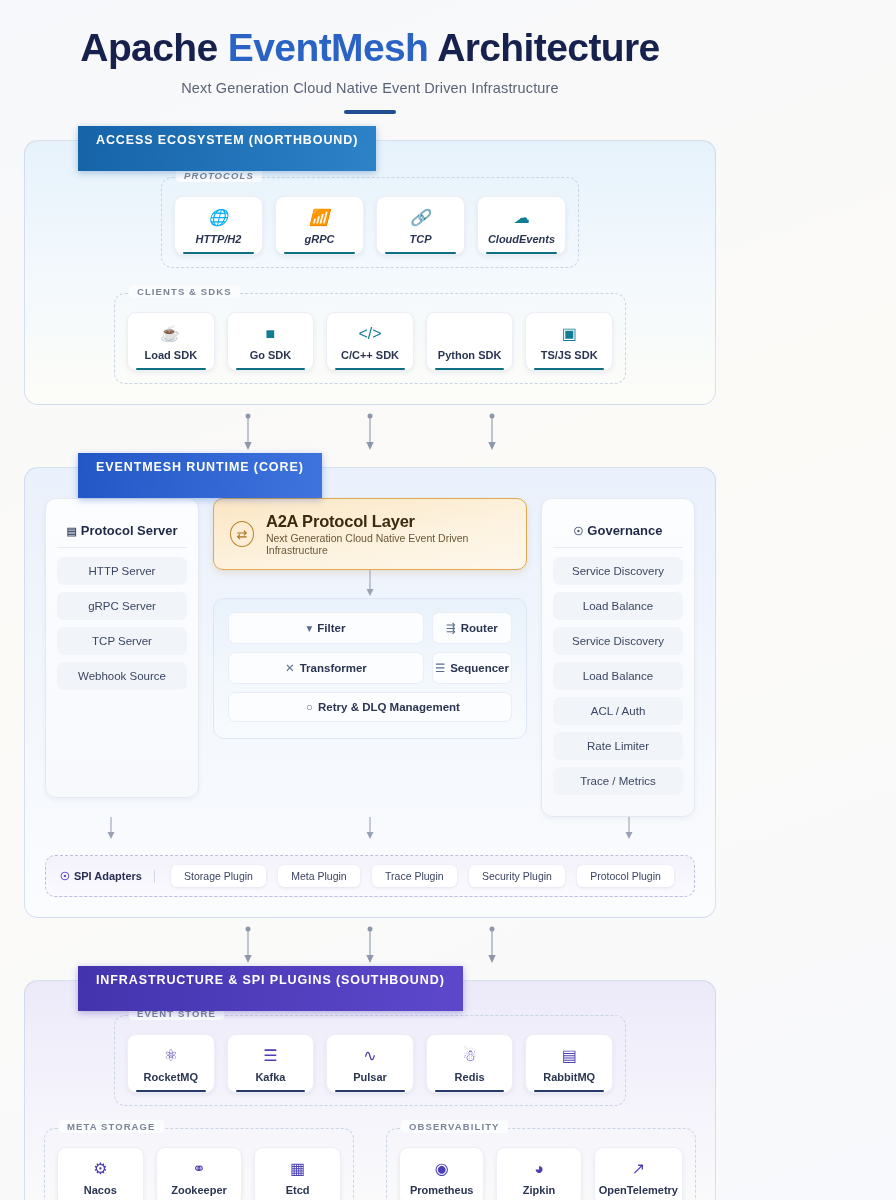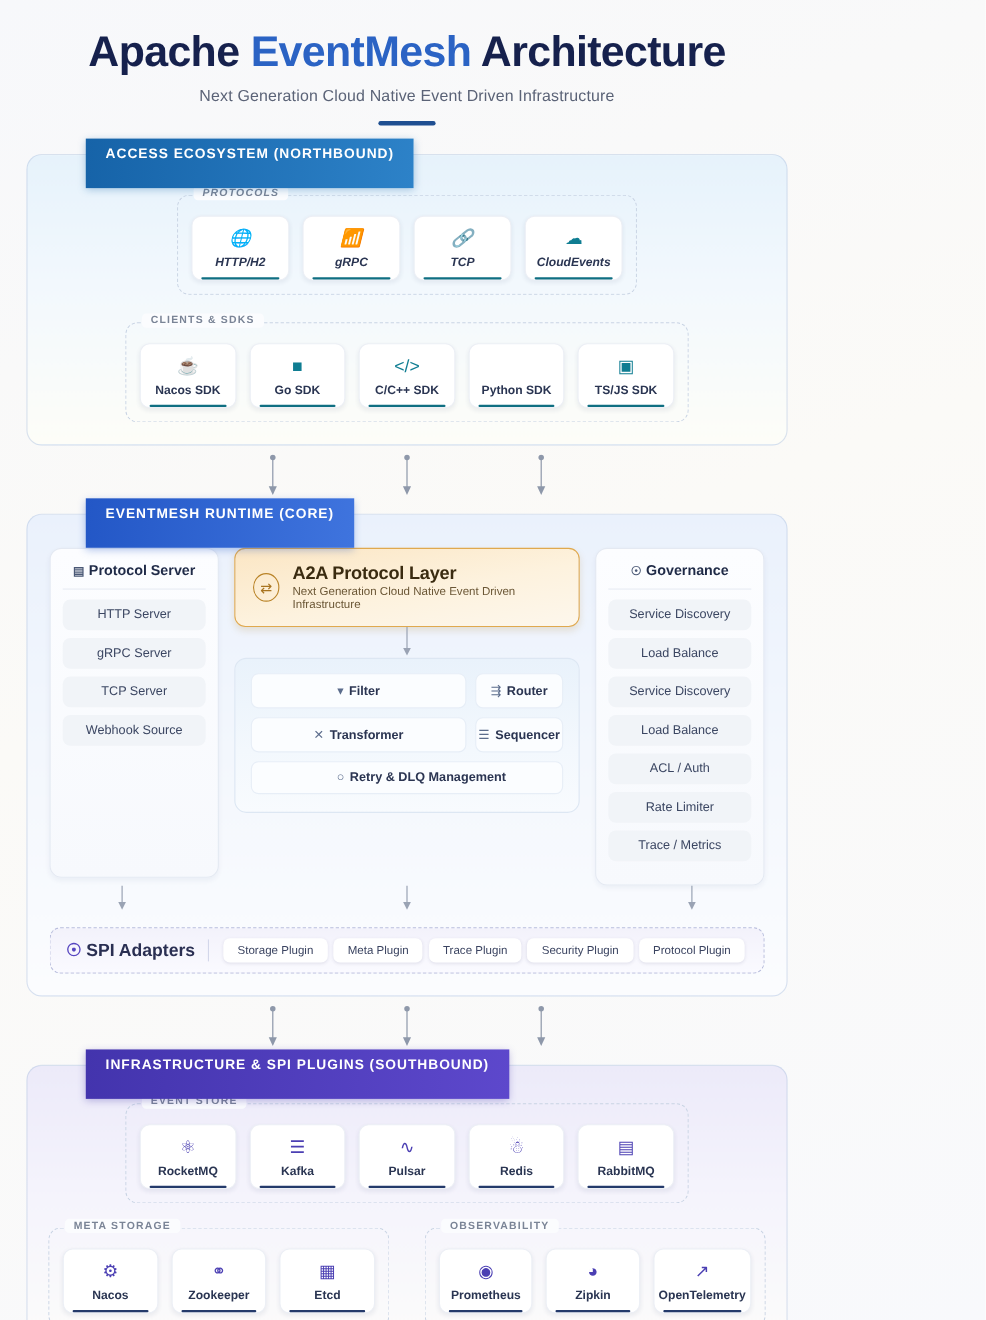"Nacos SDK" div.card-label { text: Nacos -> Load }
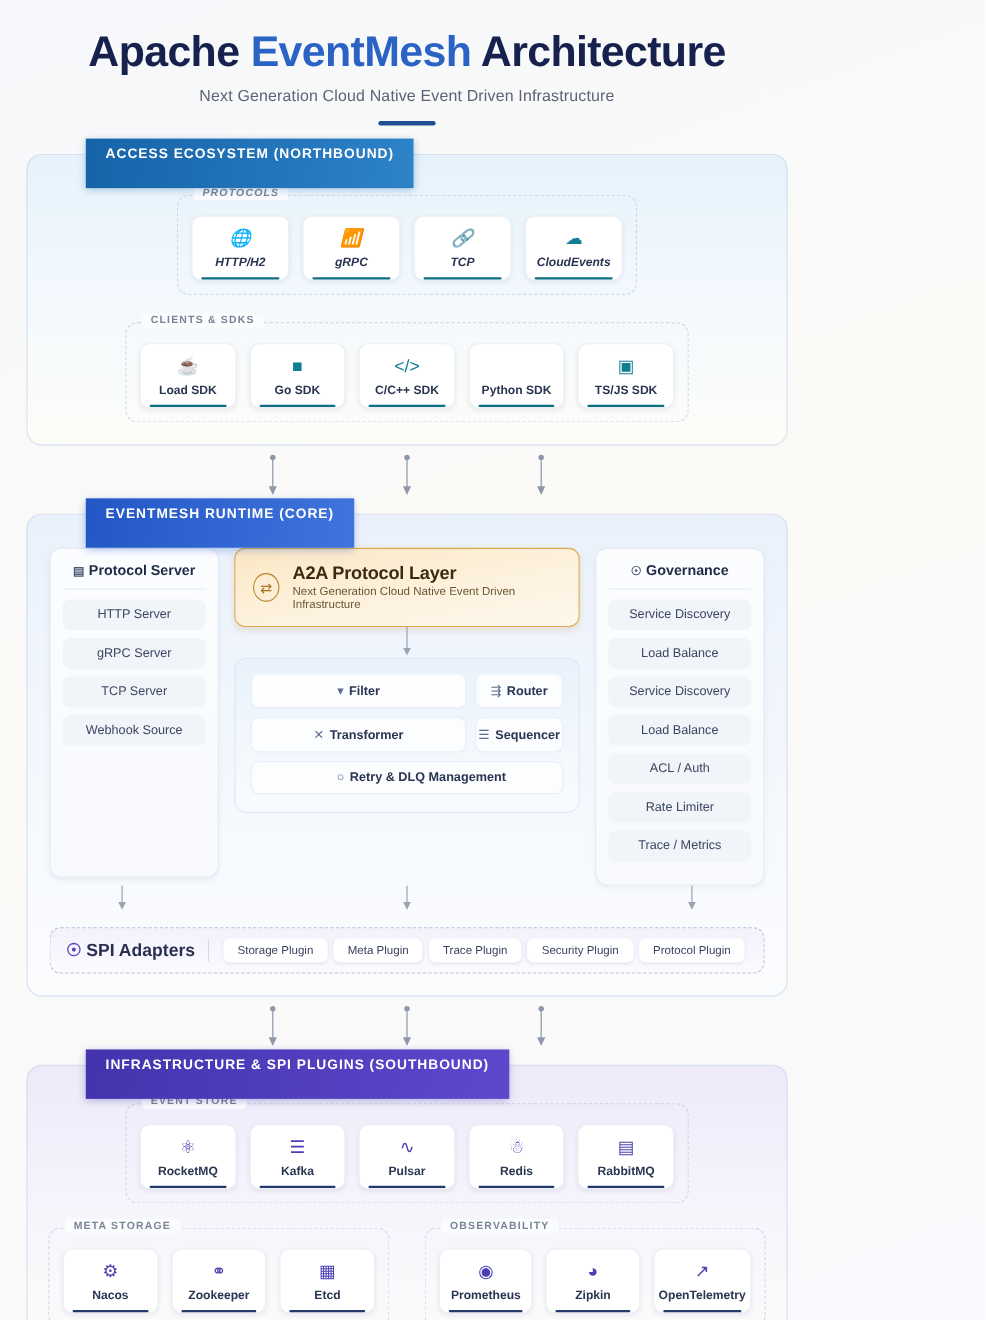"▤ Protocol Server" .col-title { margin-top: none -> 12px }
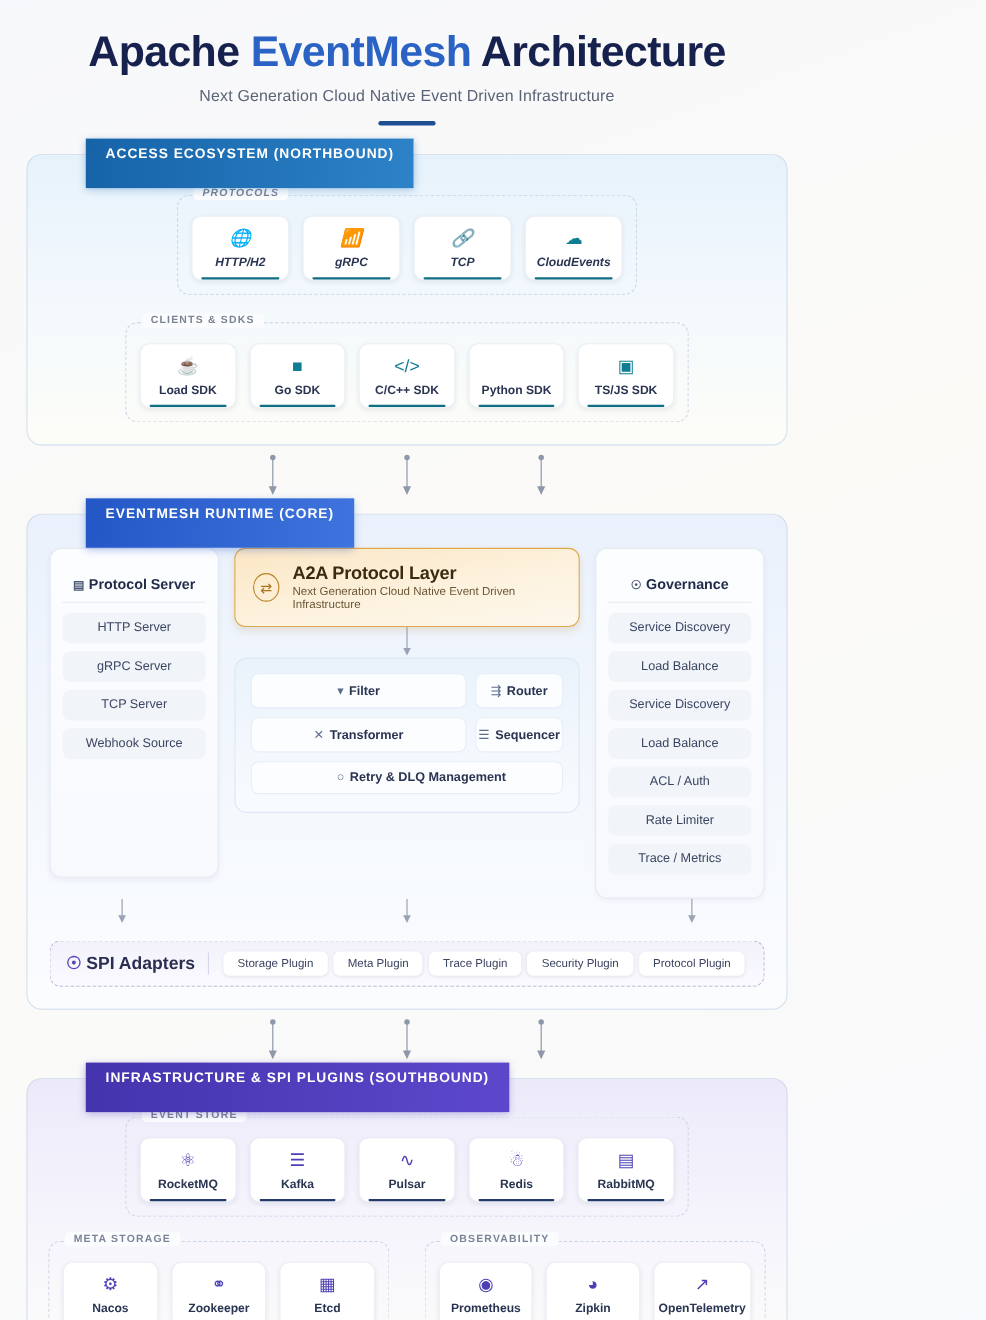"☉ SPI Adapters" .spi-title { font-size: 16px -> 11px }
